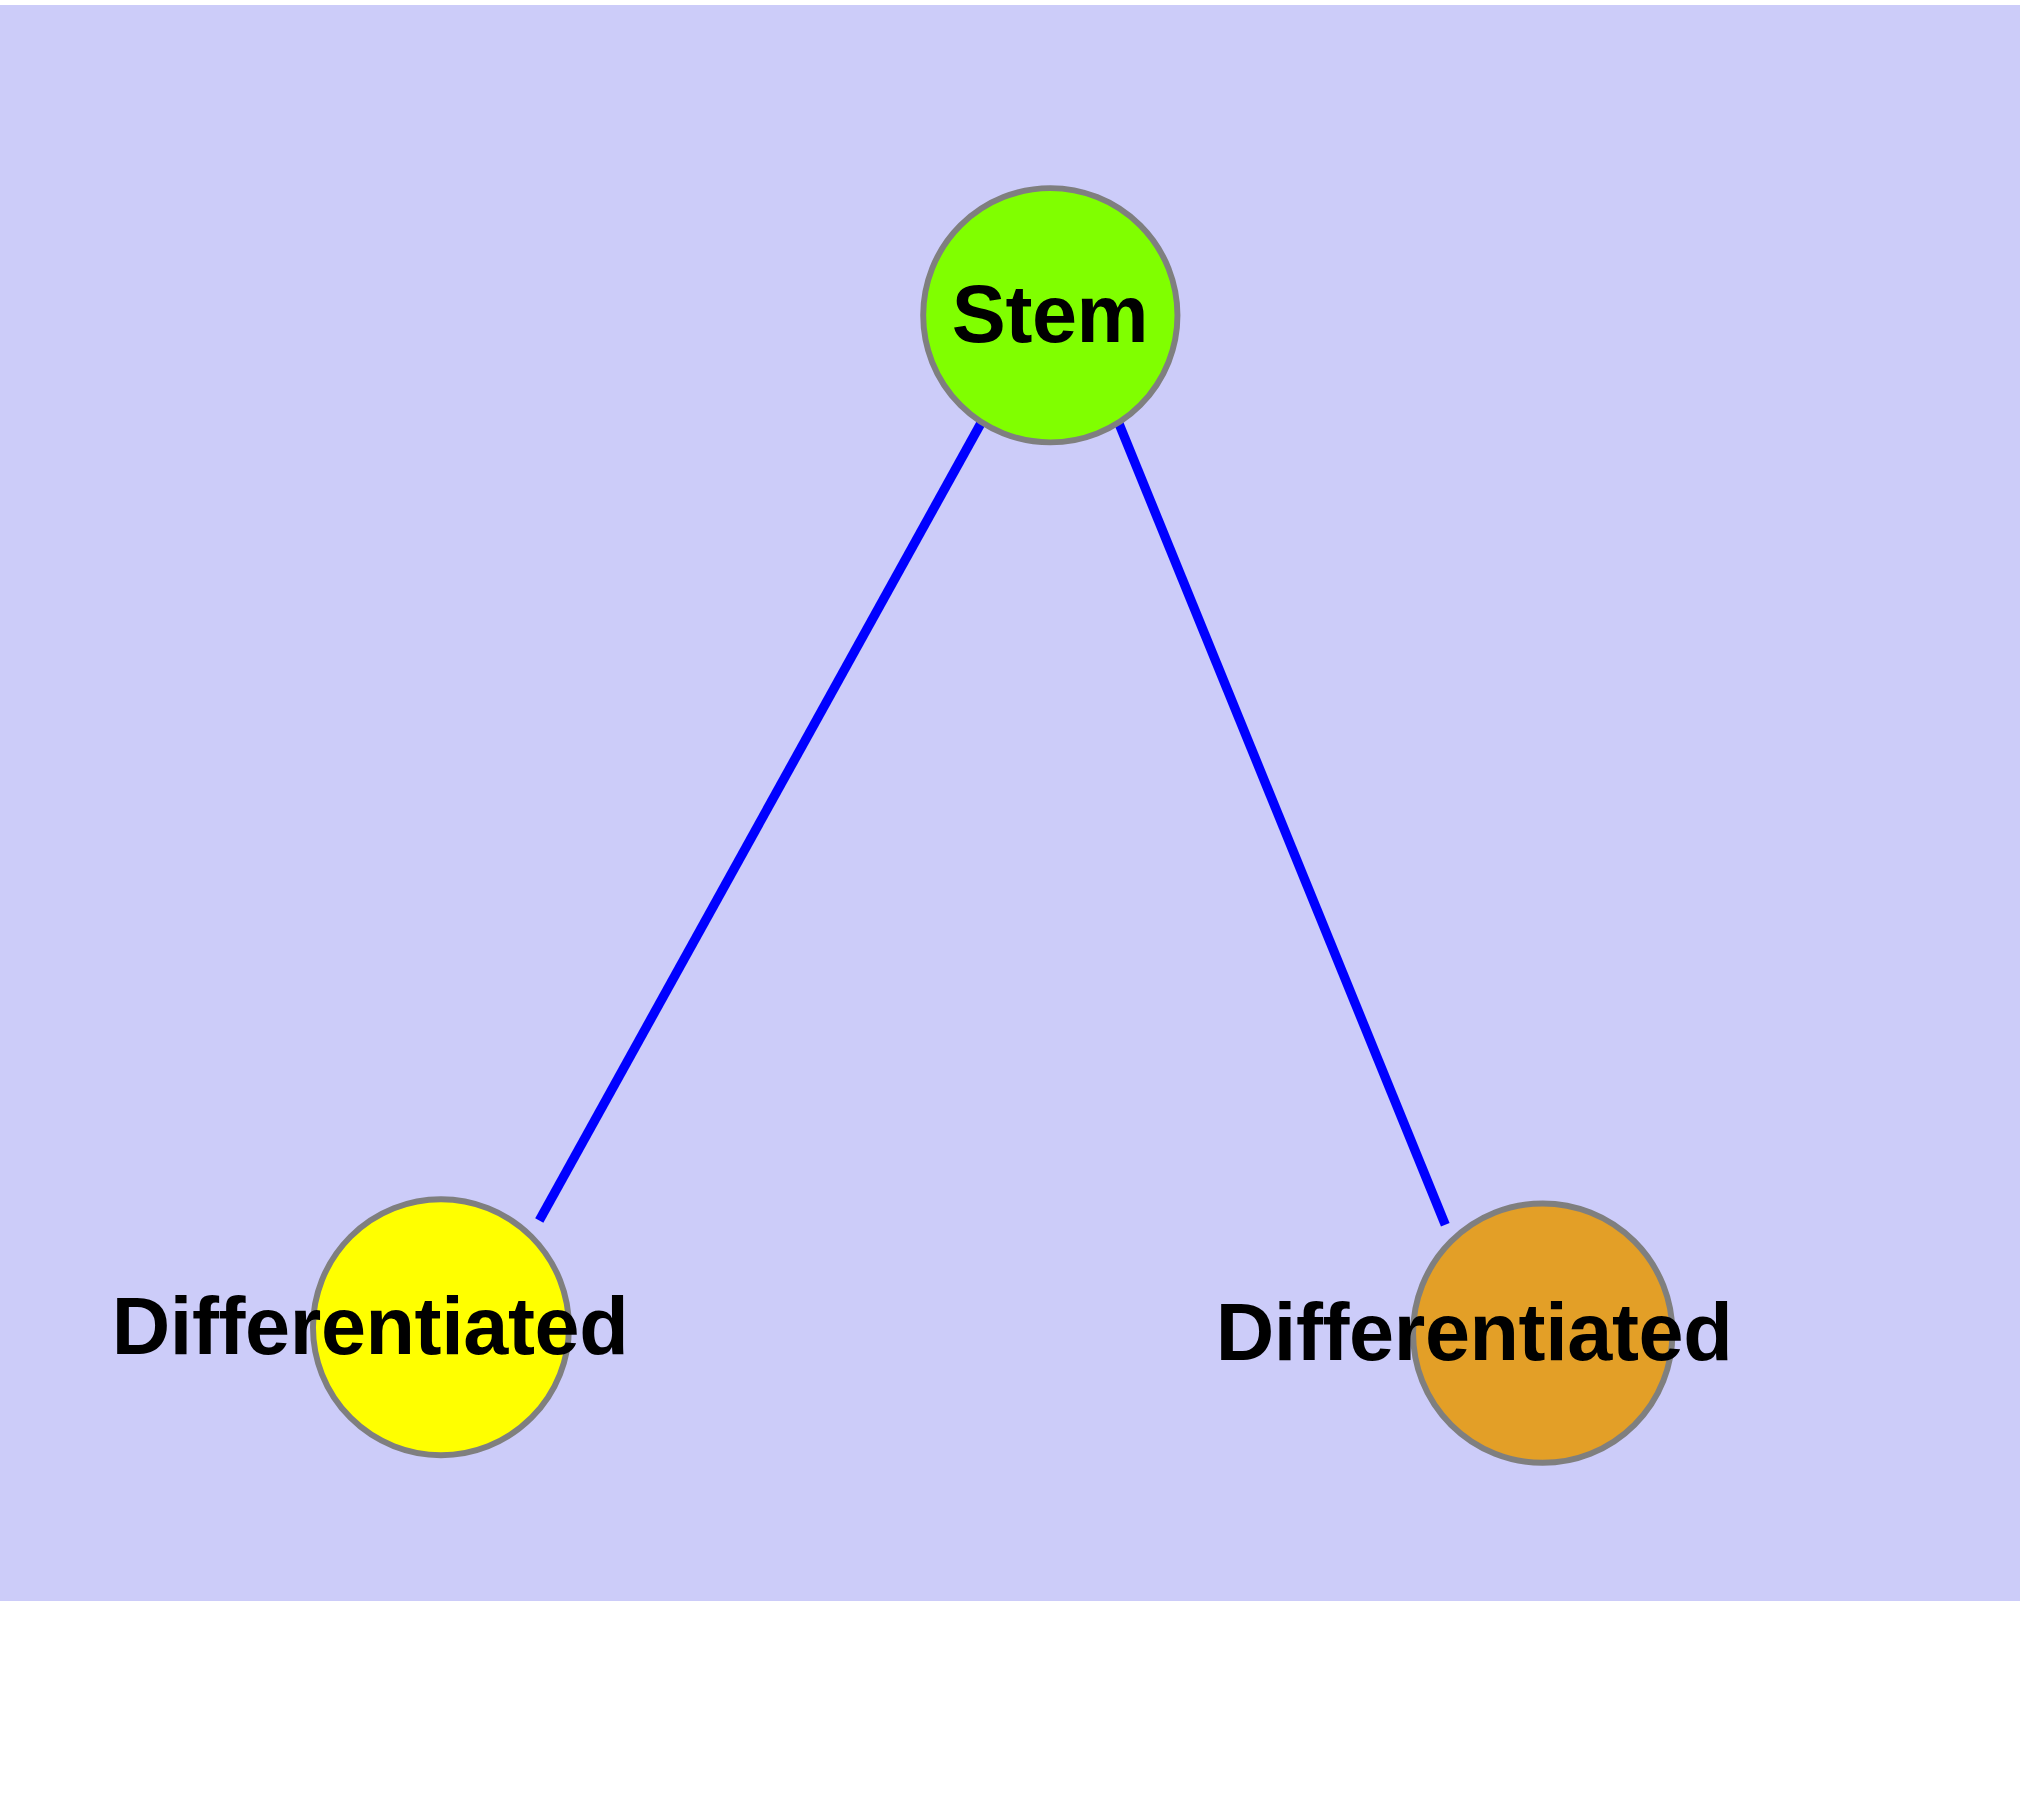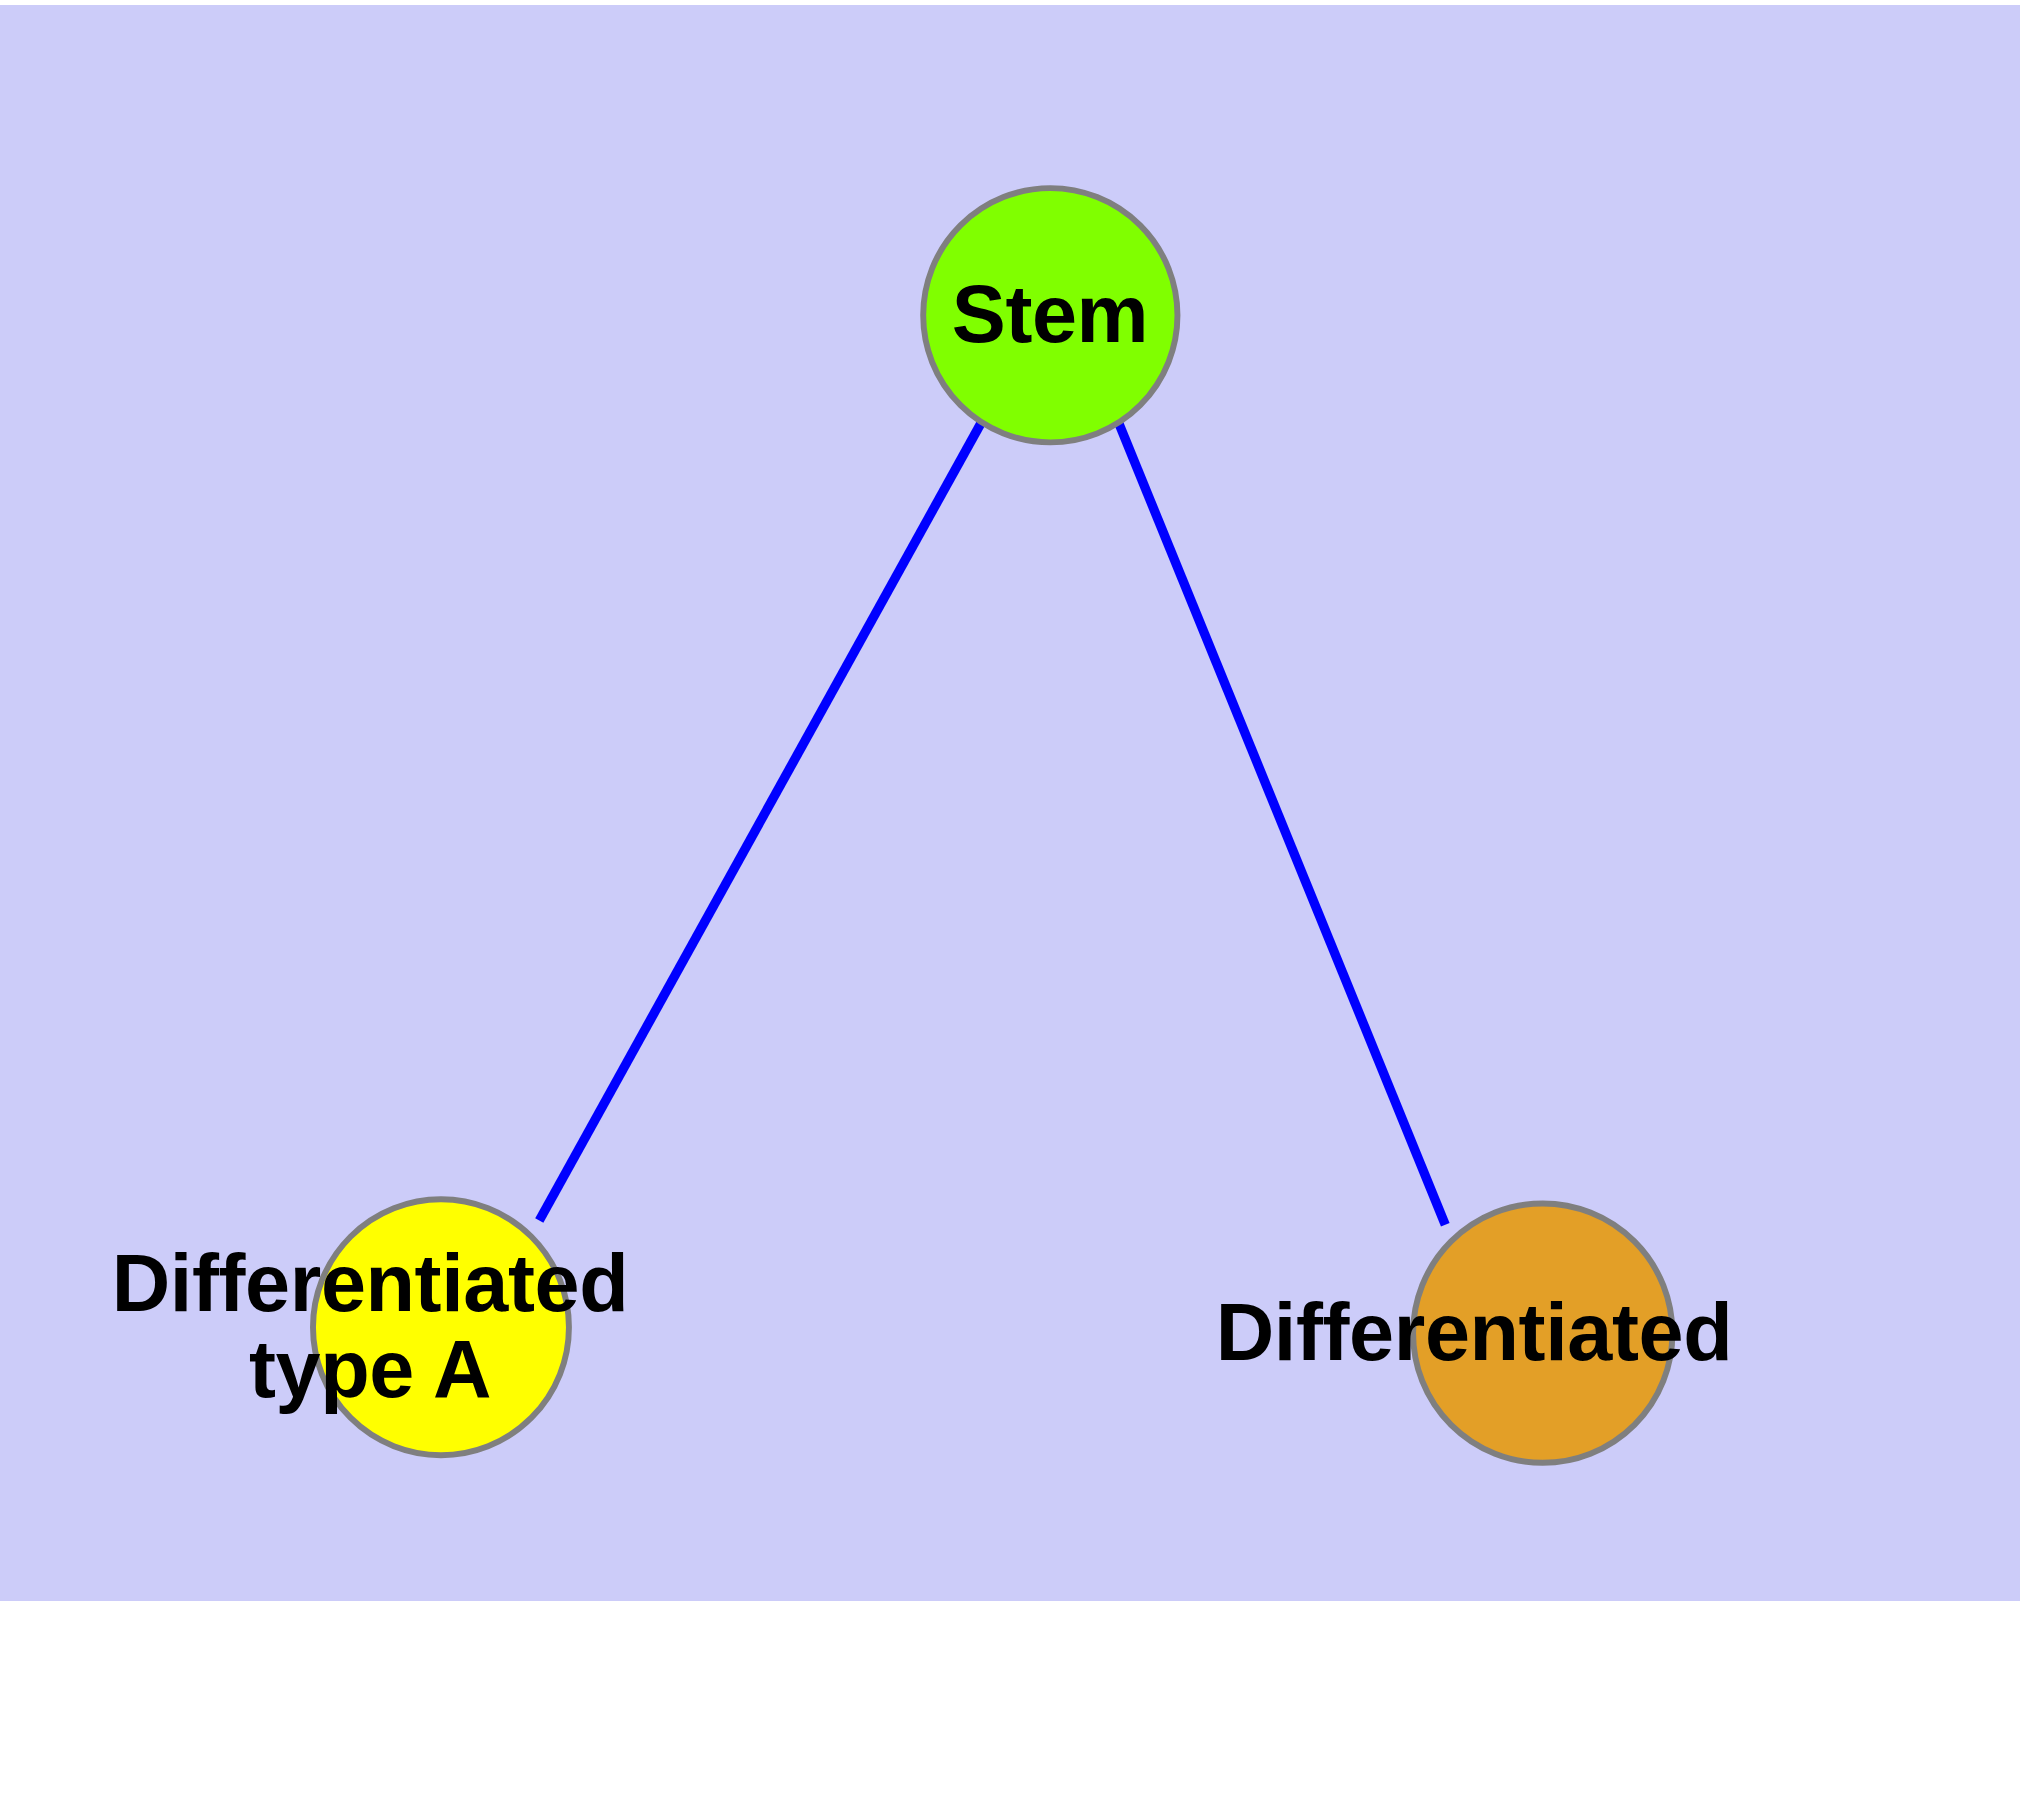"type A" span { html: <span>type A</span> -> none }
